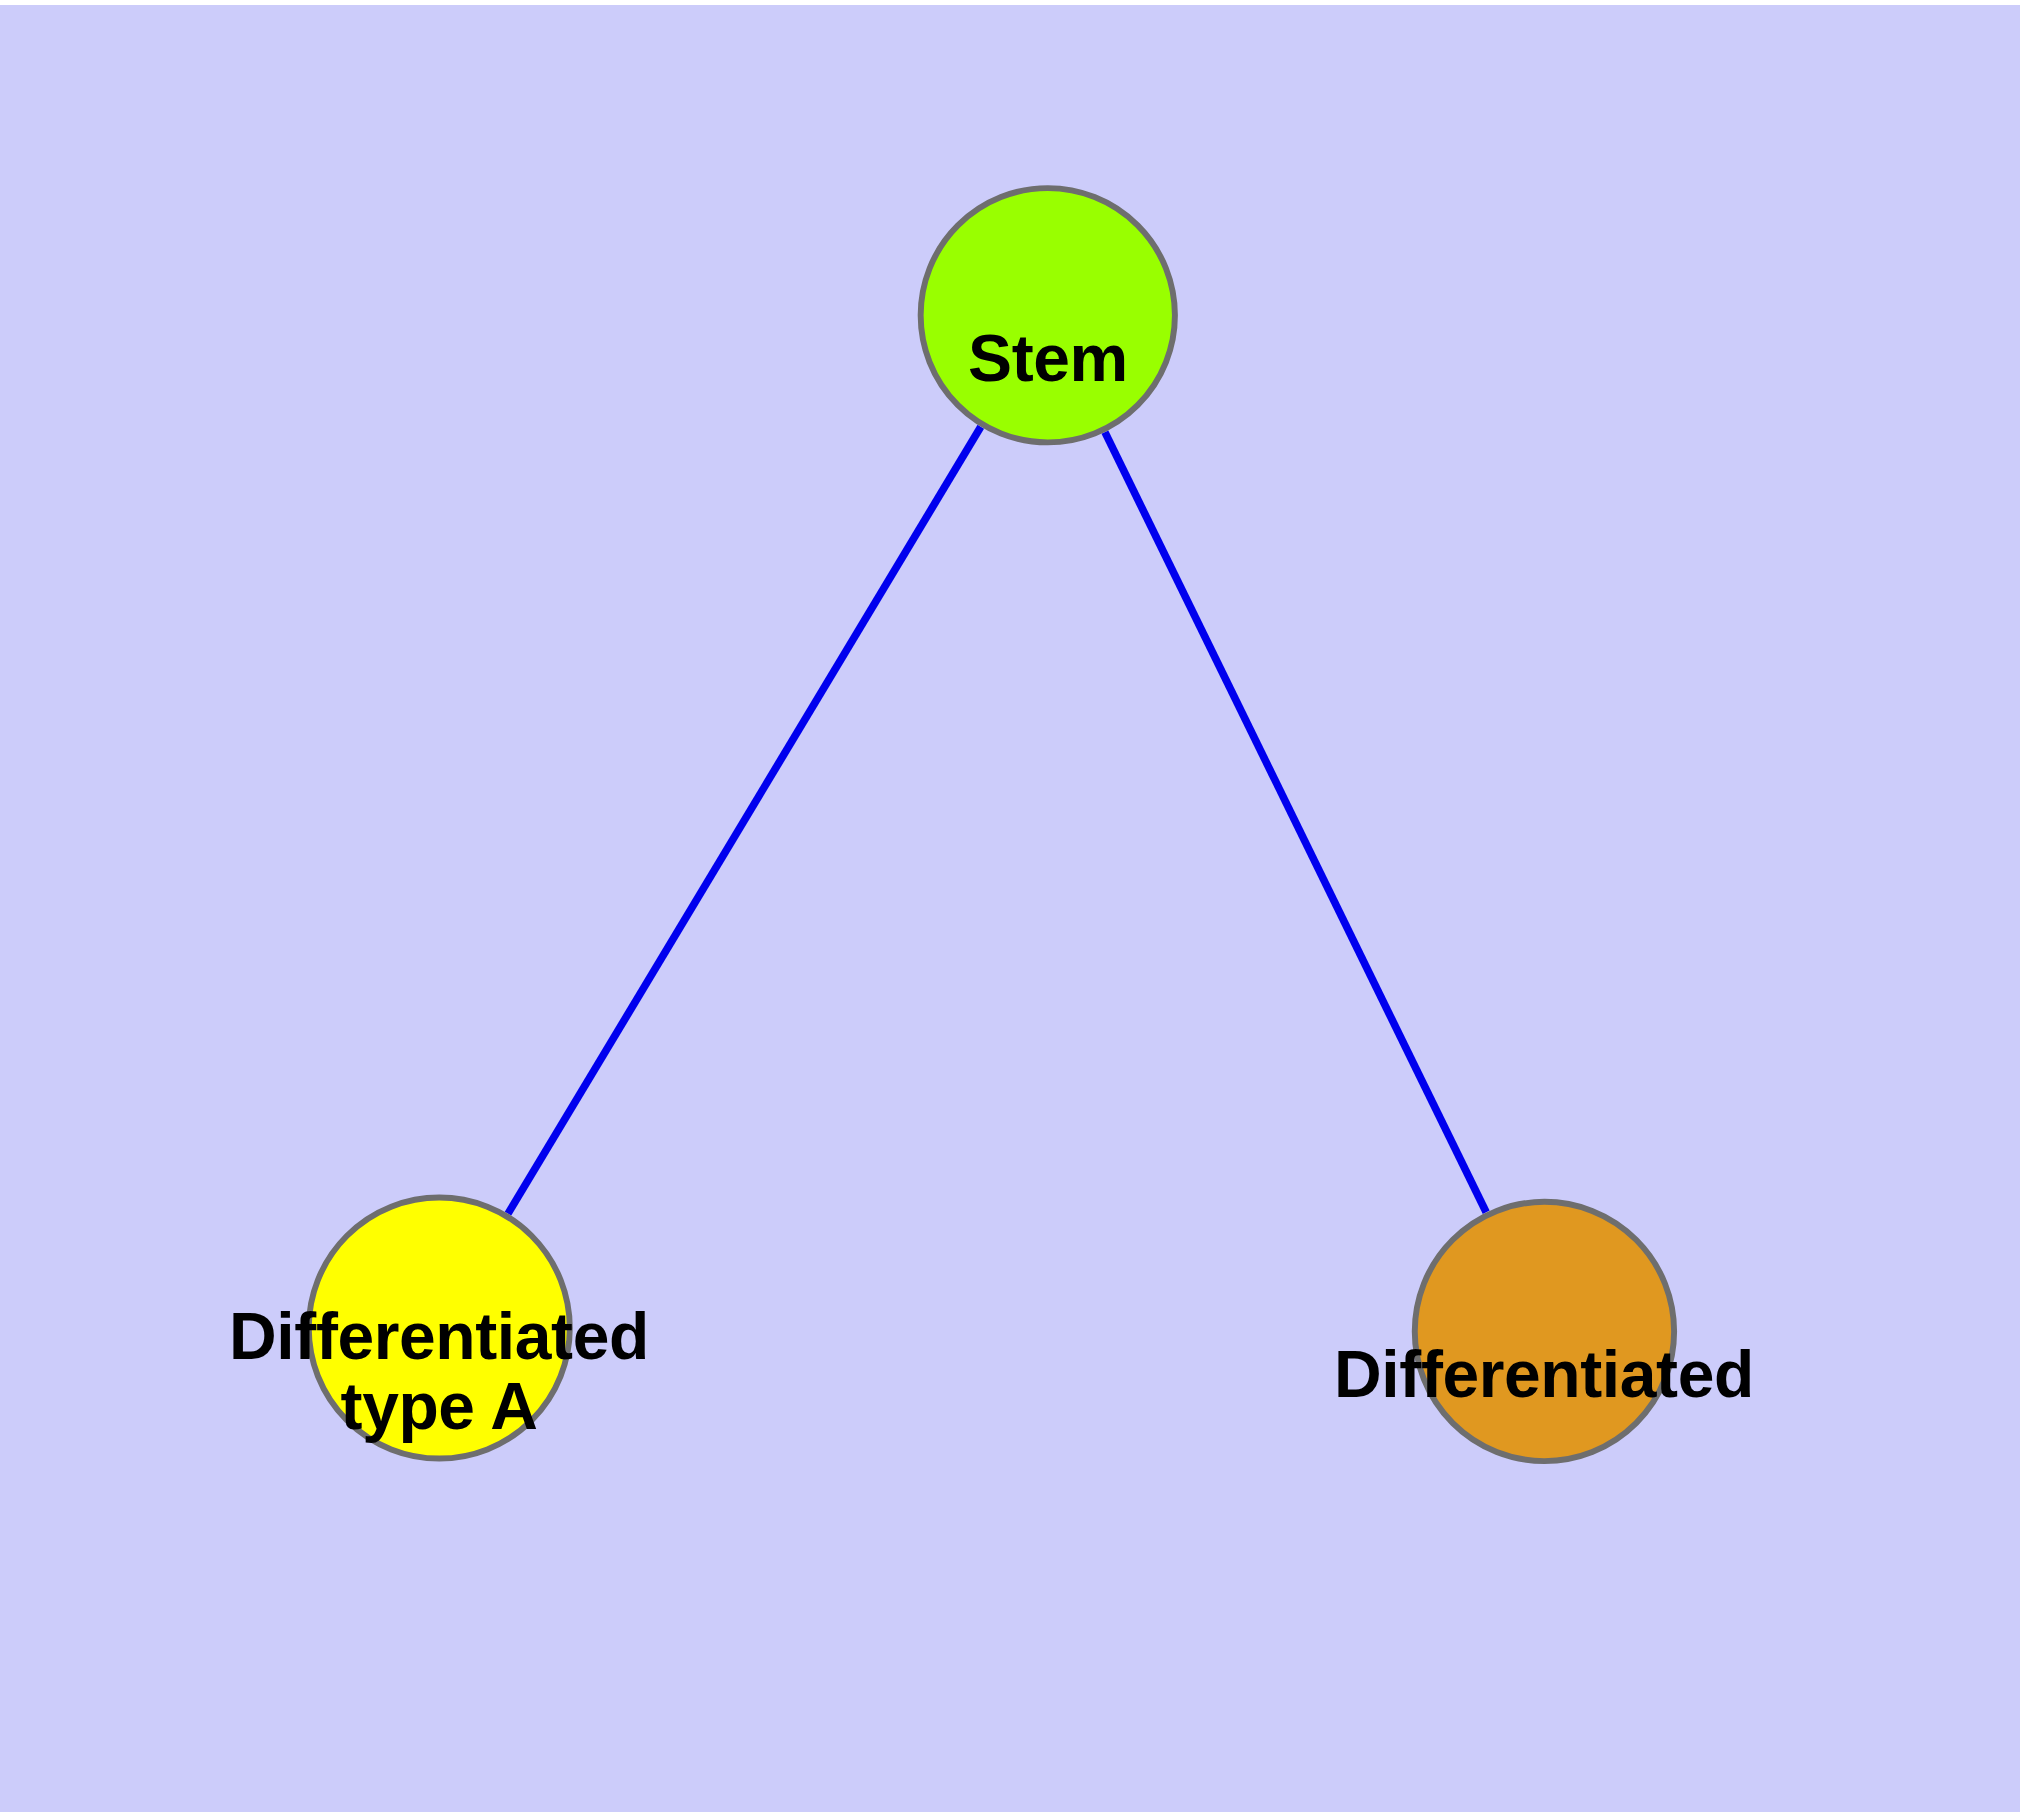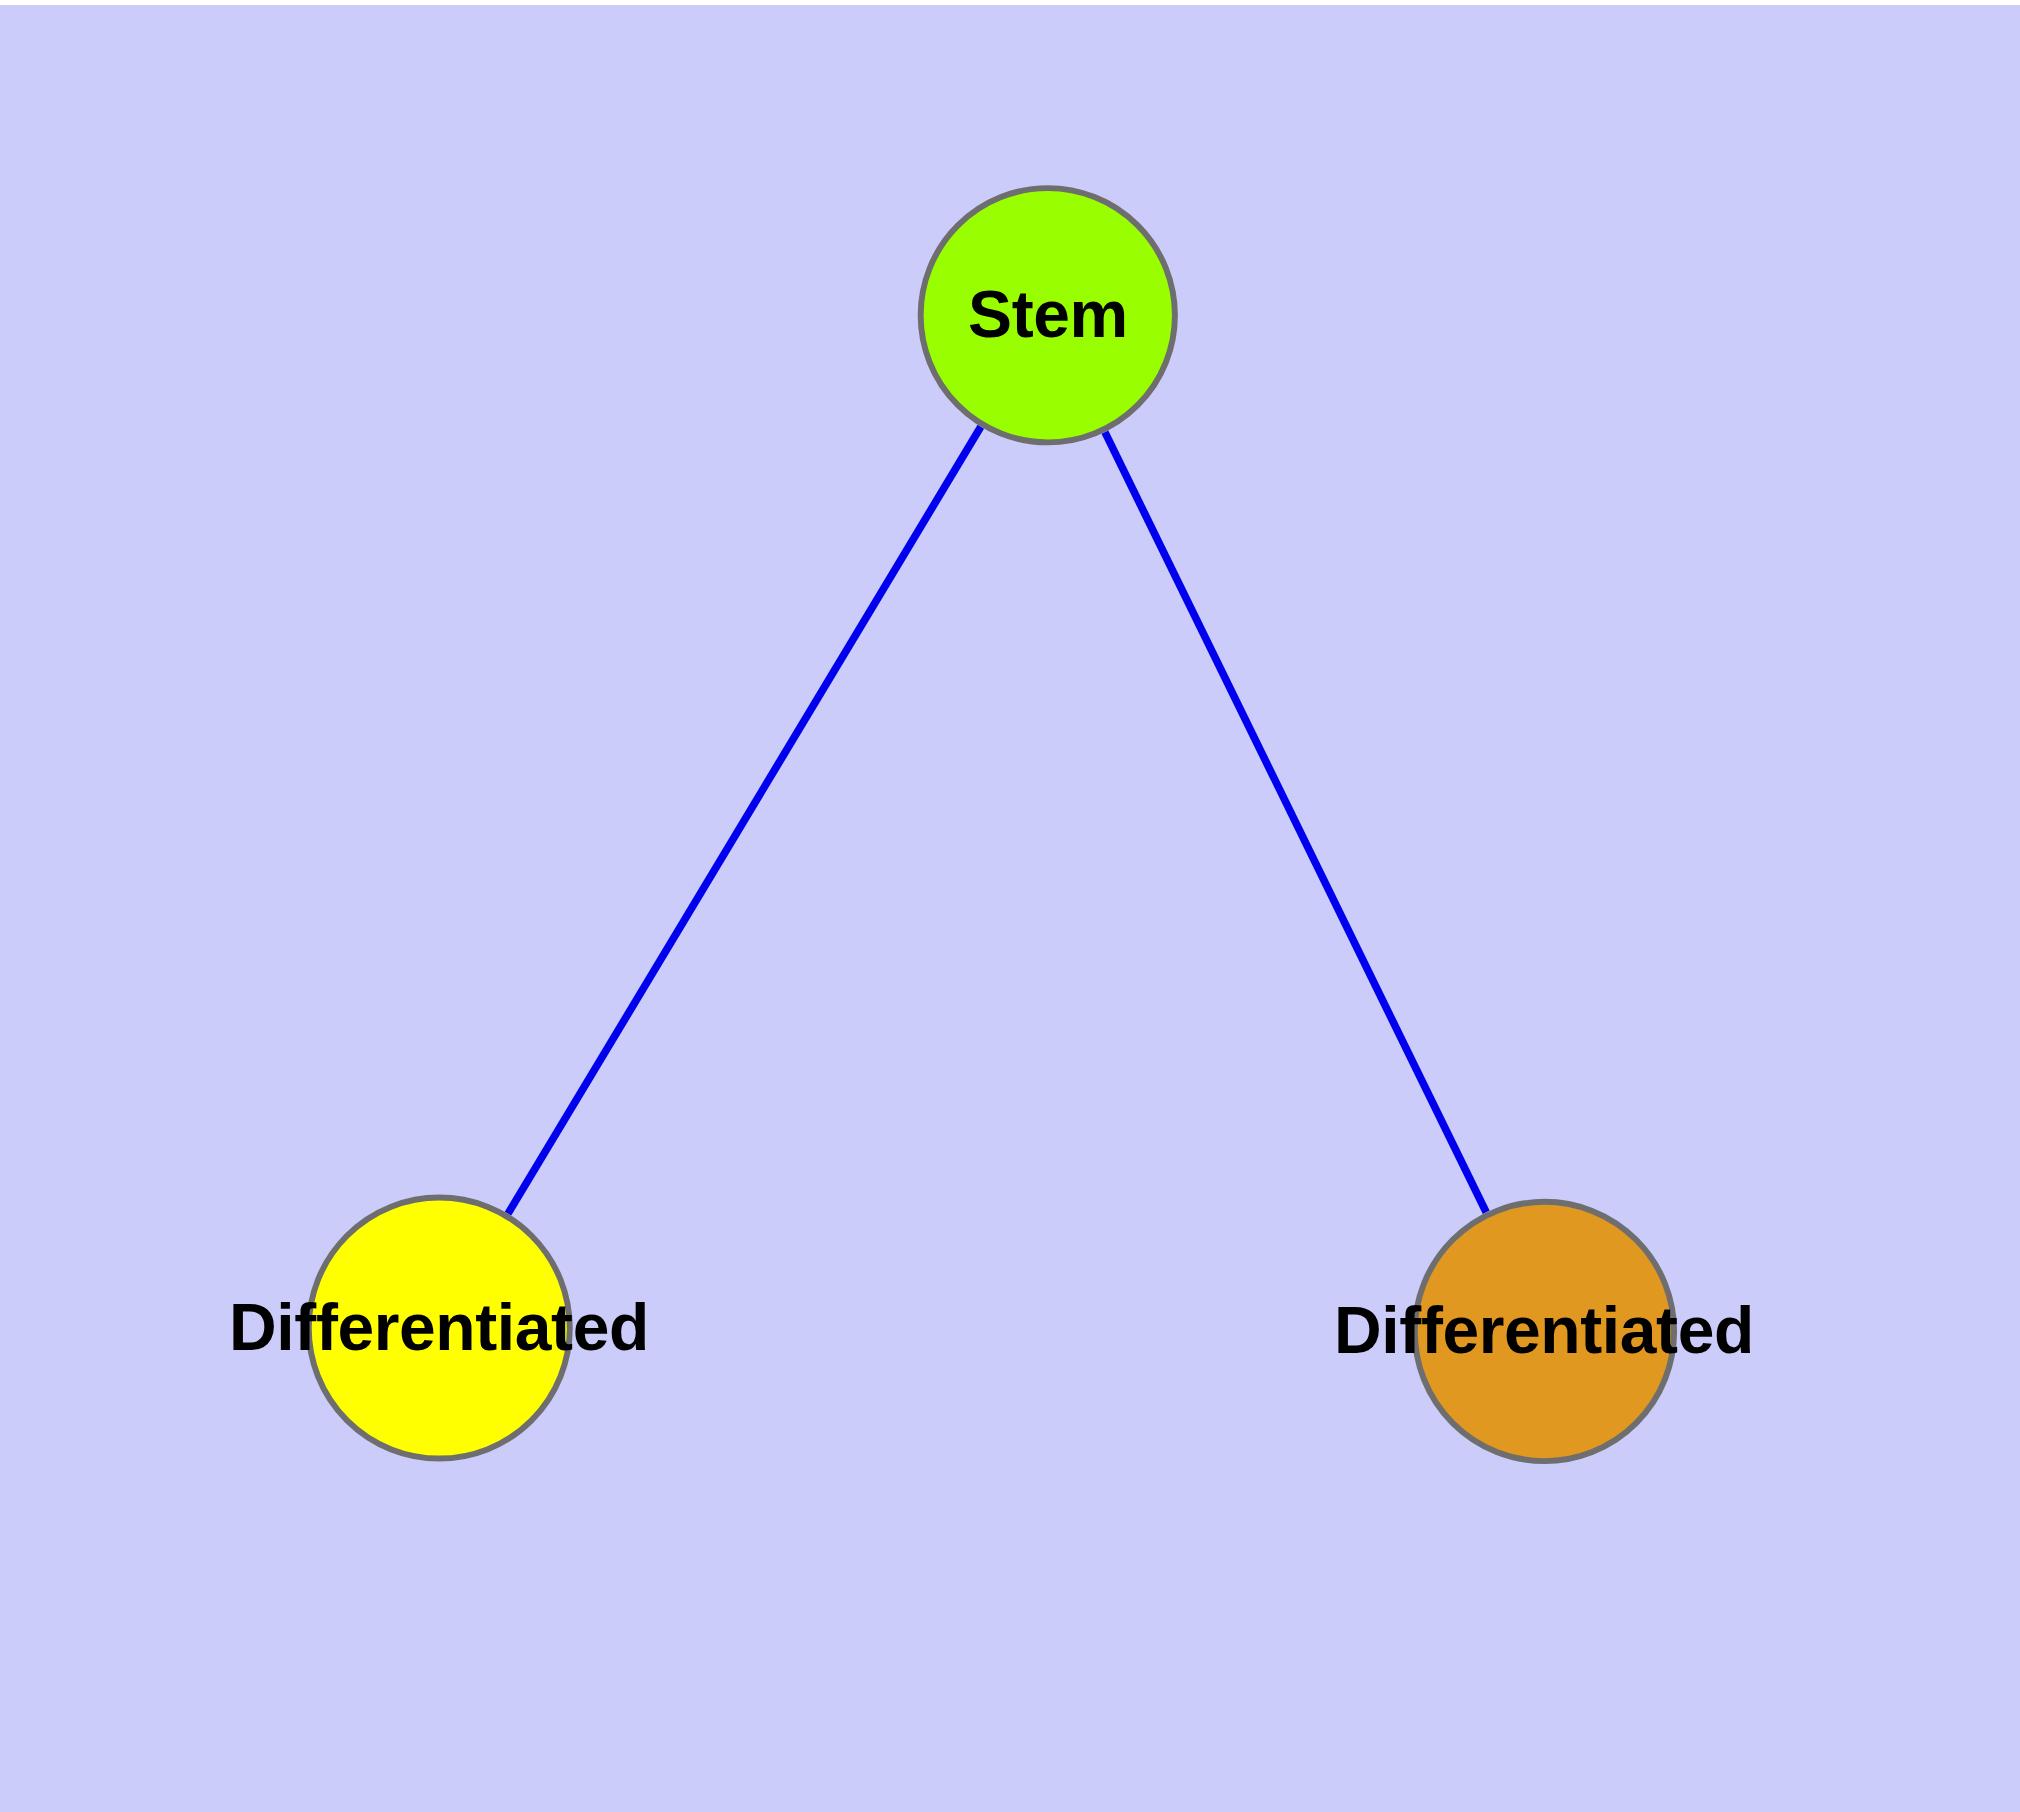"Stem" .node-label { margin-top: none -> 44px }
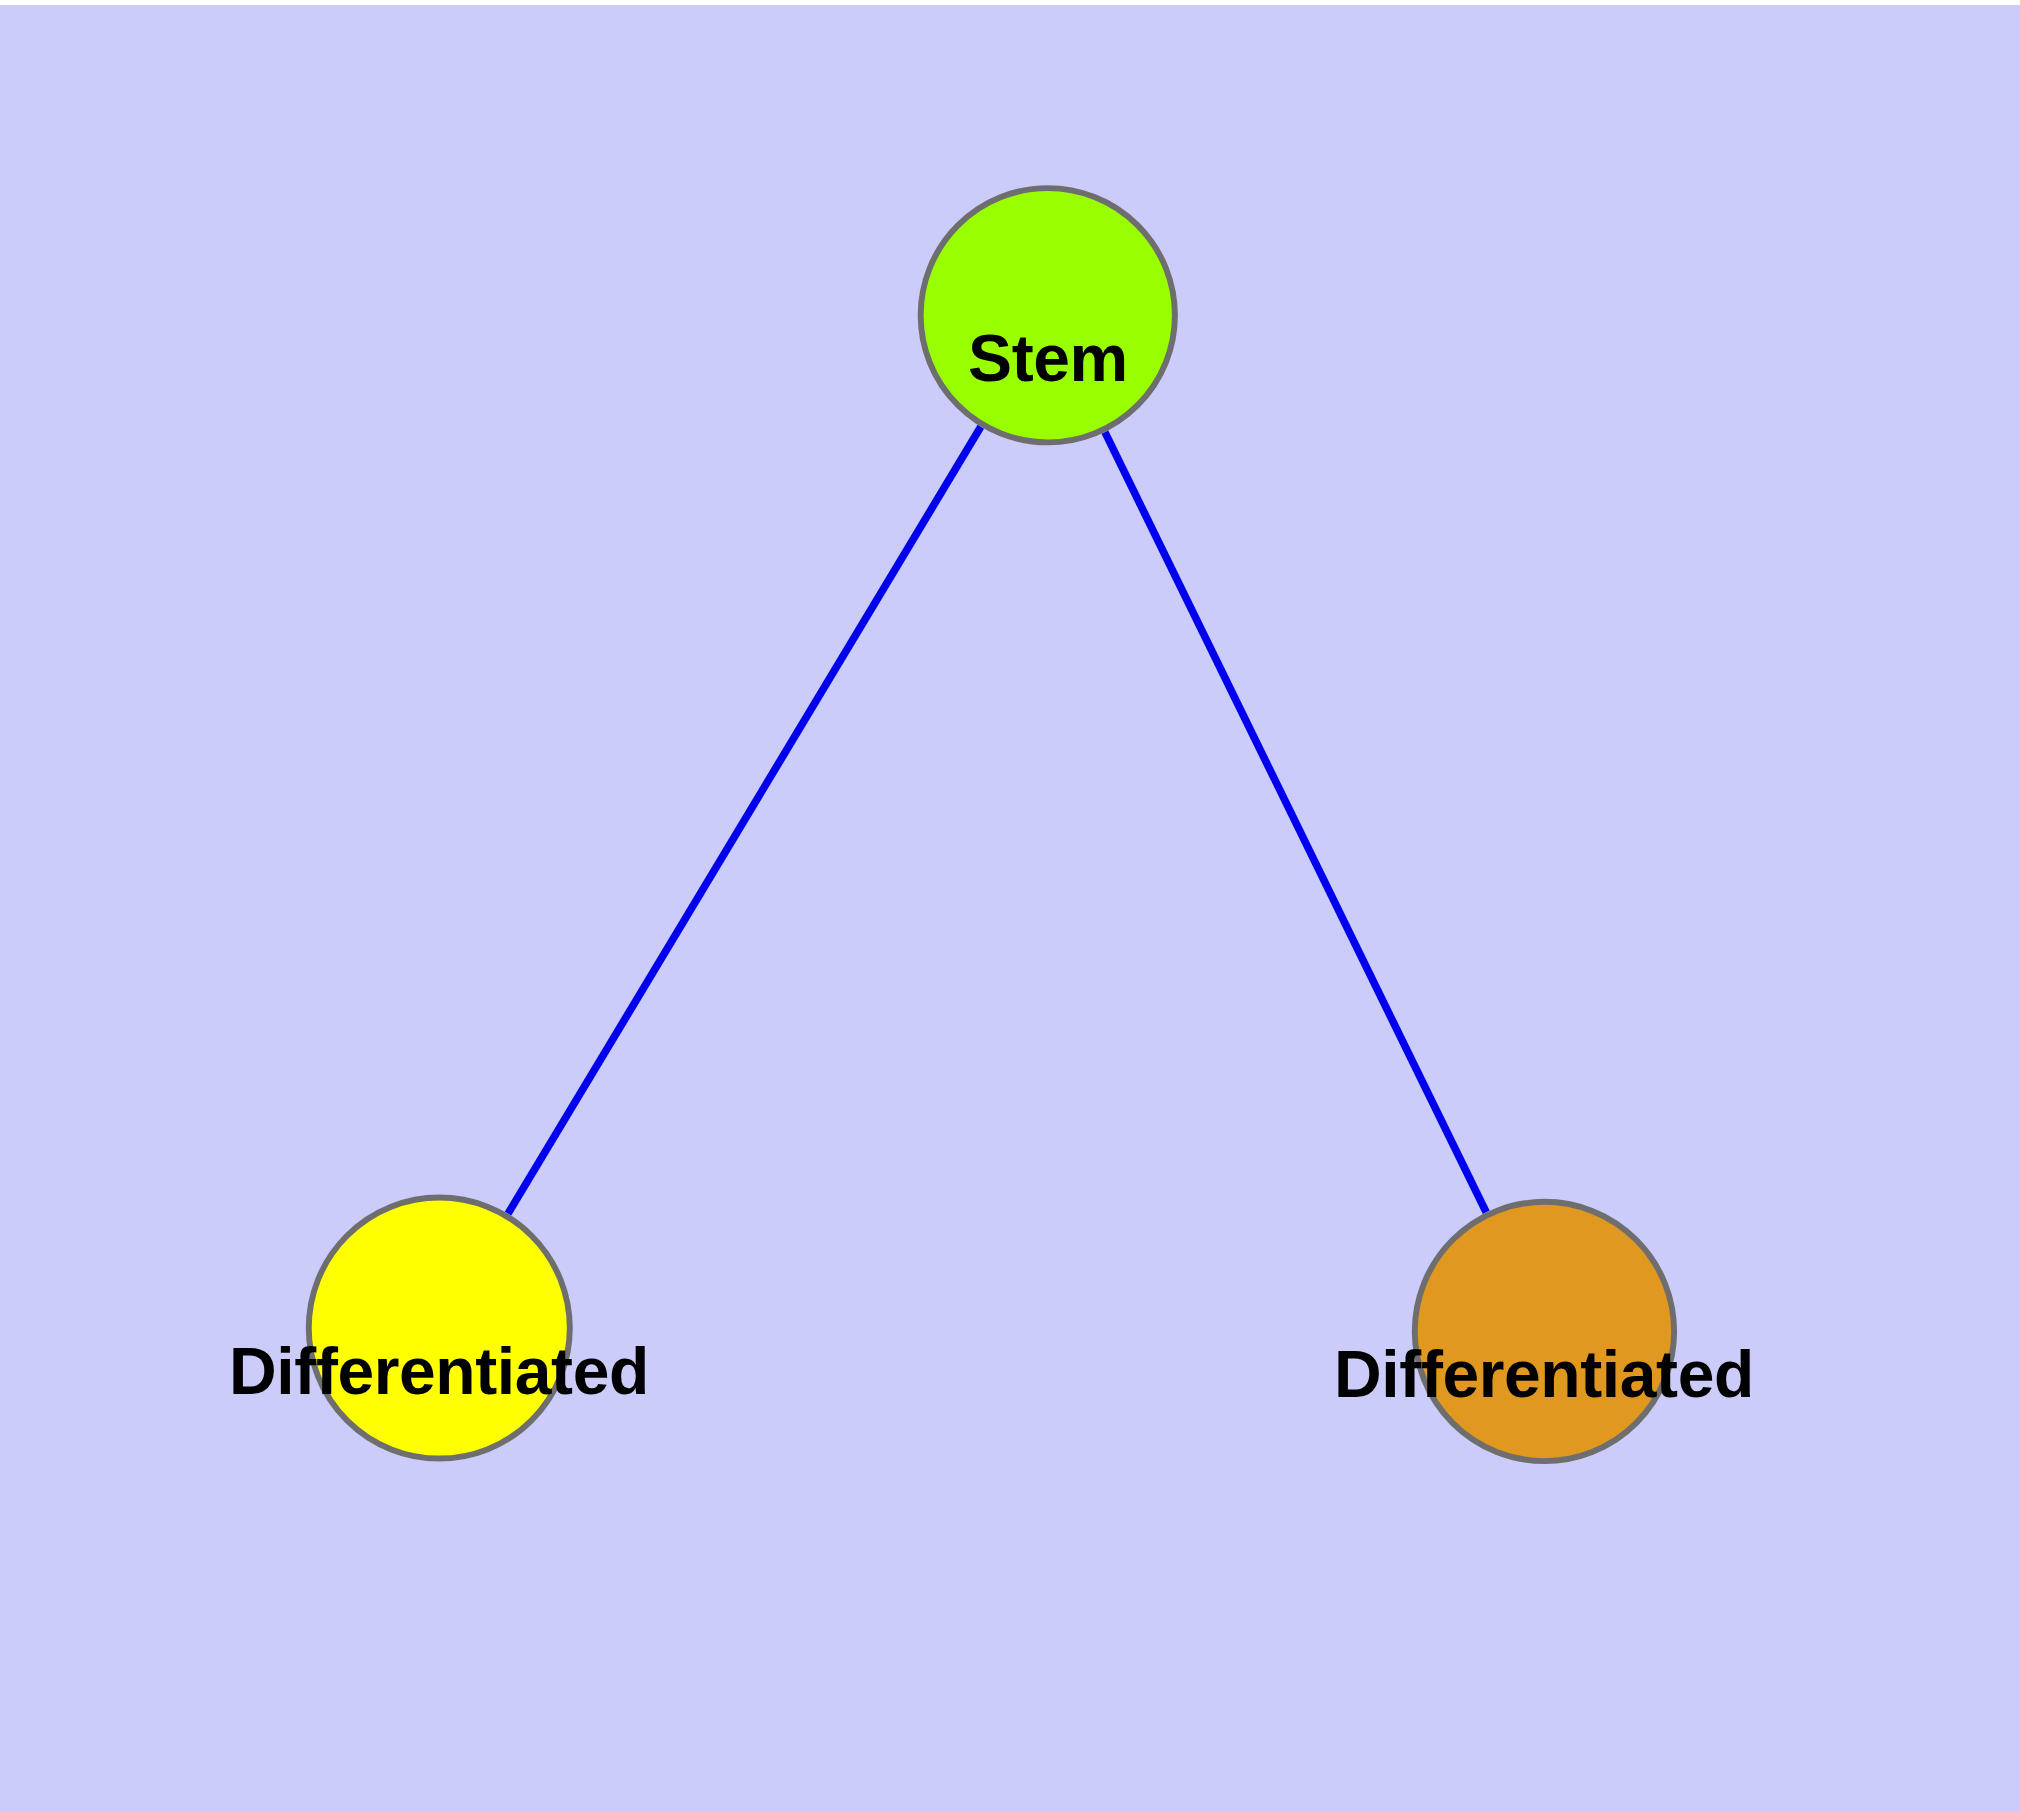"type A" div { html: none -> <div>type A</div> }
